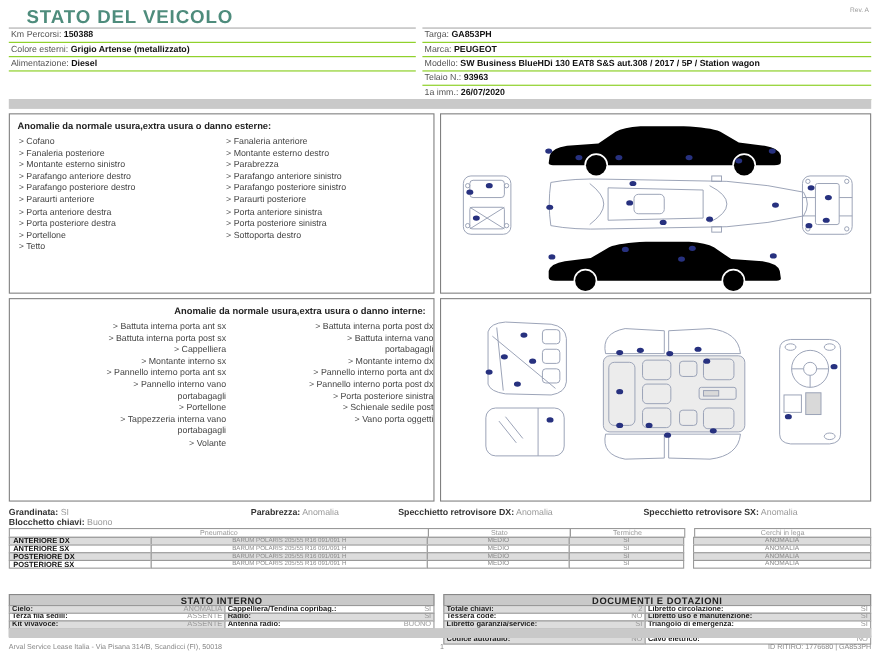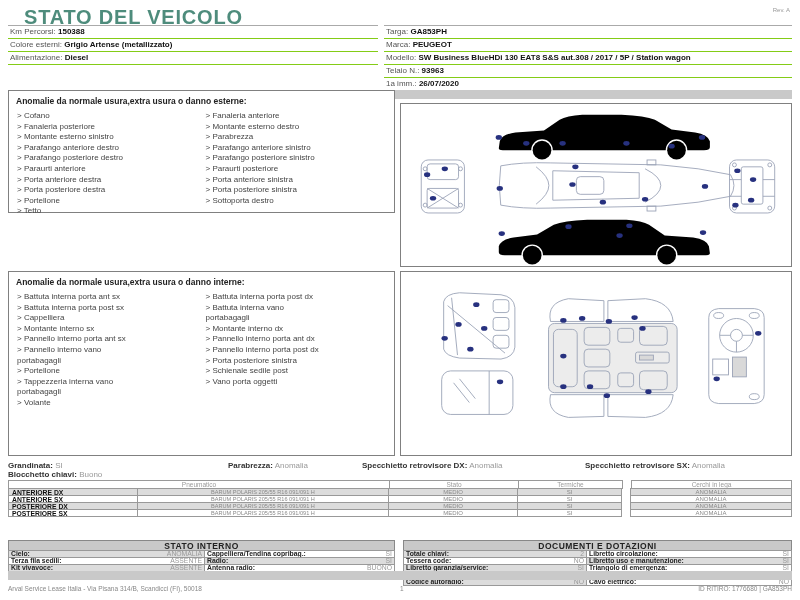"STATO DEL VEICOLO" .title { font-size: 20px -> 17px }
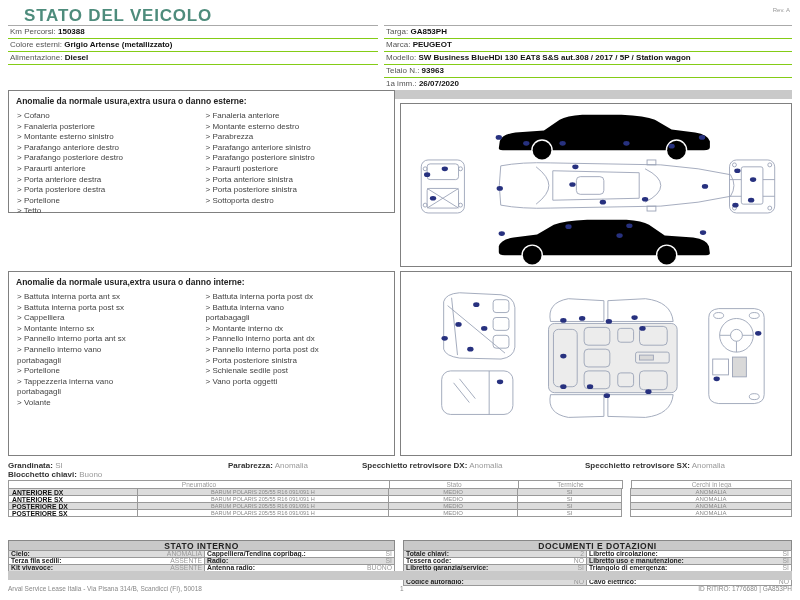"Anomalie da normale usura,extra usura o danno esterne:" .panelExtL { height: 123px -> 164px; top: 90px -> 103px }
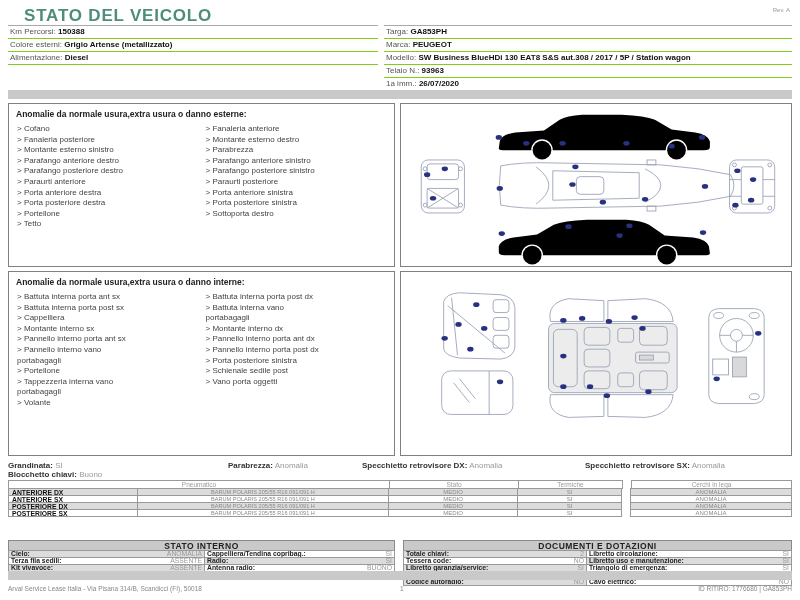"Anomalie da normale usura,extra usura o danno interne:" .panelIntL { text-align: none -> right }
